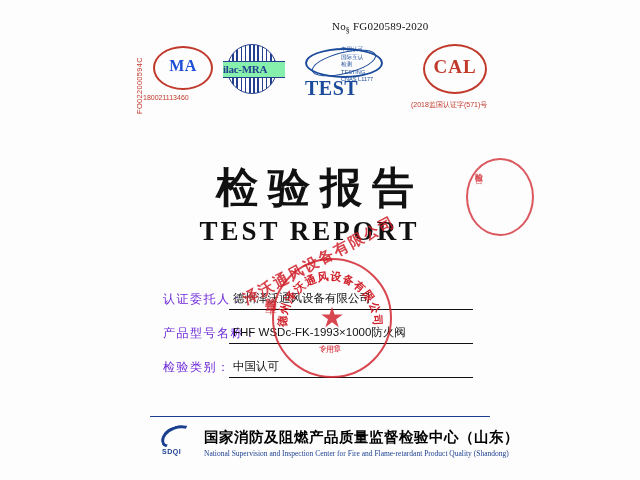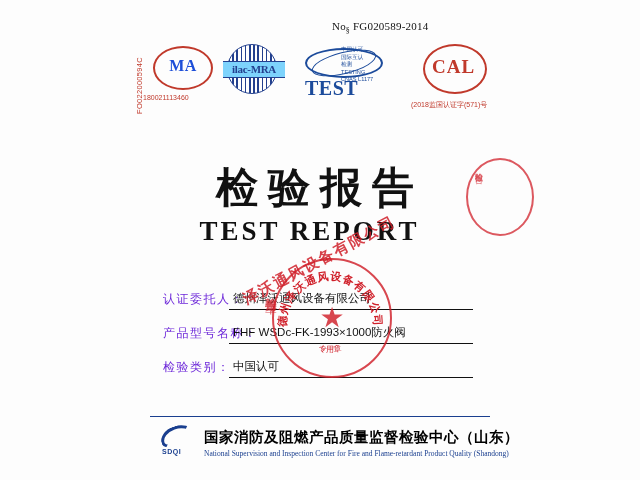"FG020589-2014" span { text: FG020589-2014 -> FG020589-2020 }
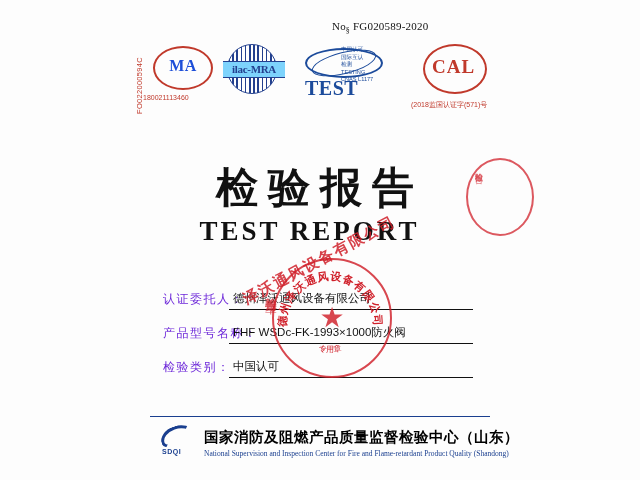"ilac-MRA" .ilac .band { background: #7dd3fc -> #86efac; text-align: center -> none }
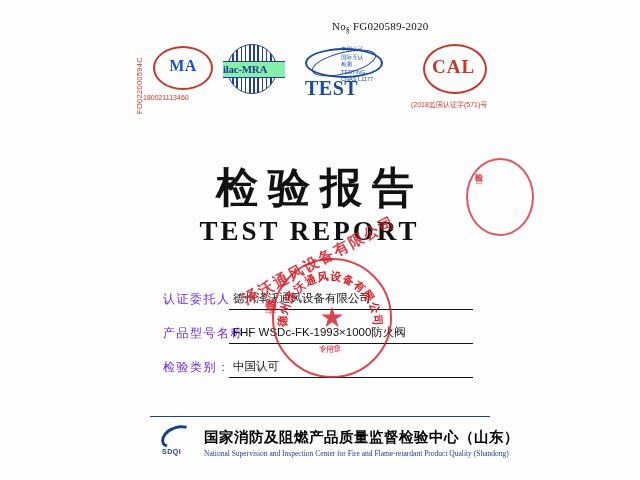"CAL" .cal .letters { padding-left: 9px -> none; text-align: left -> center }
